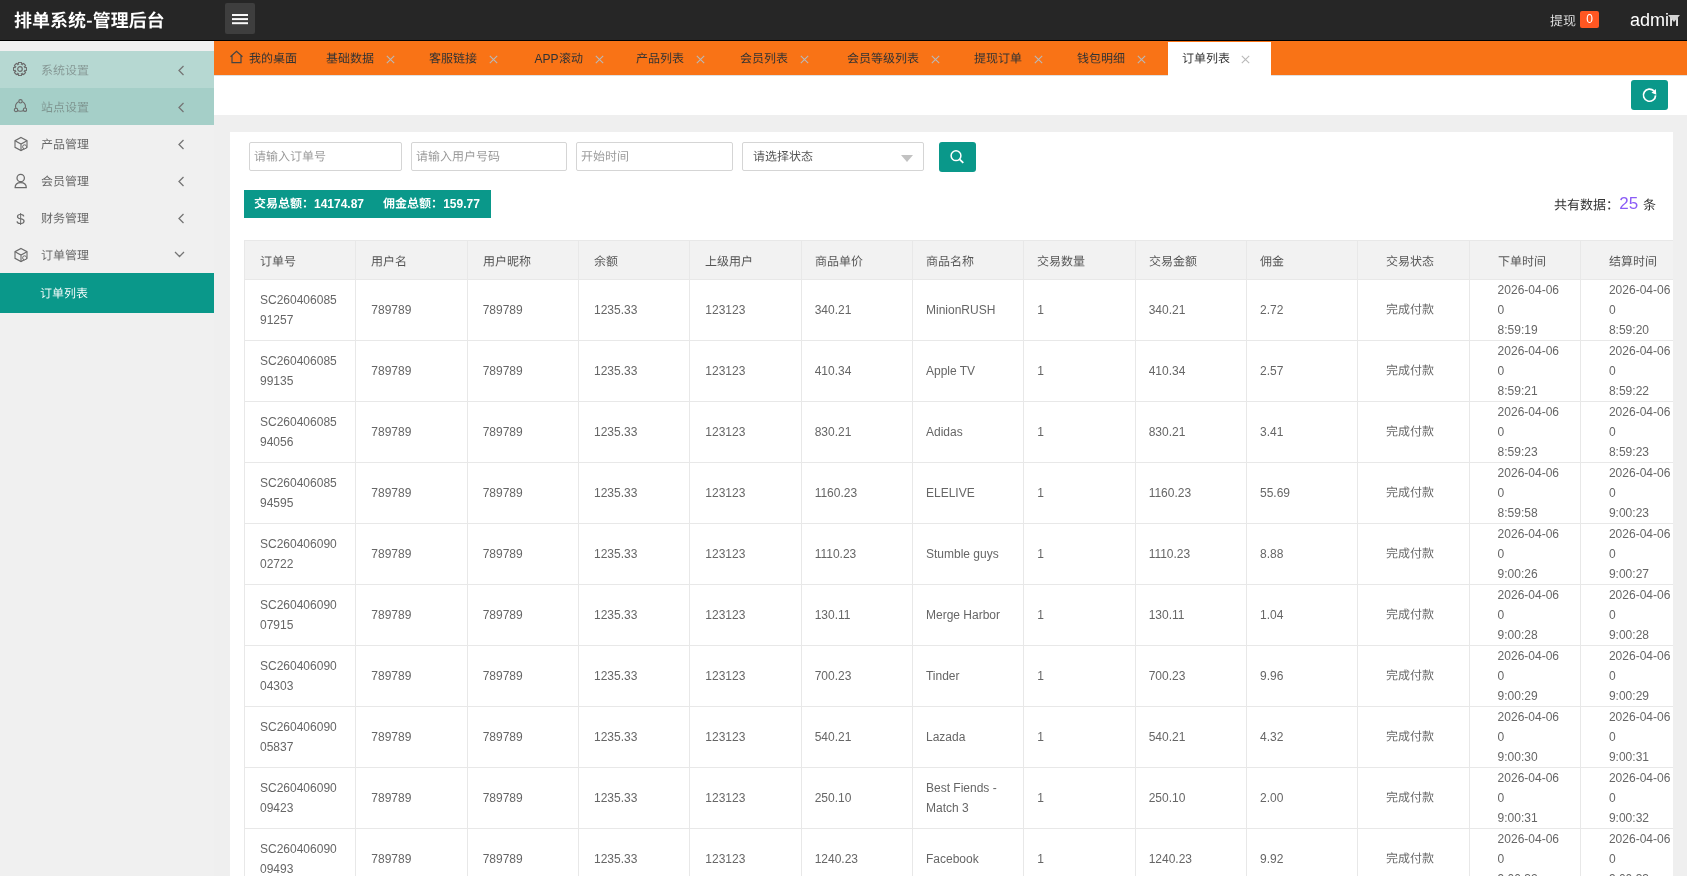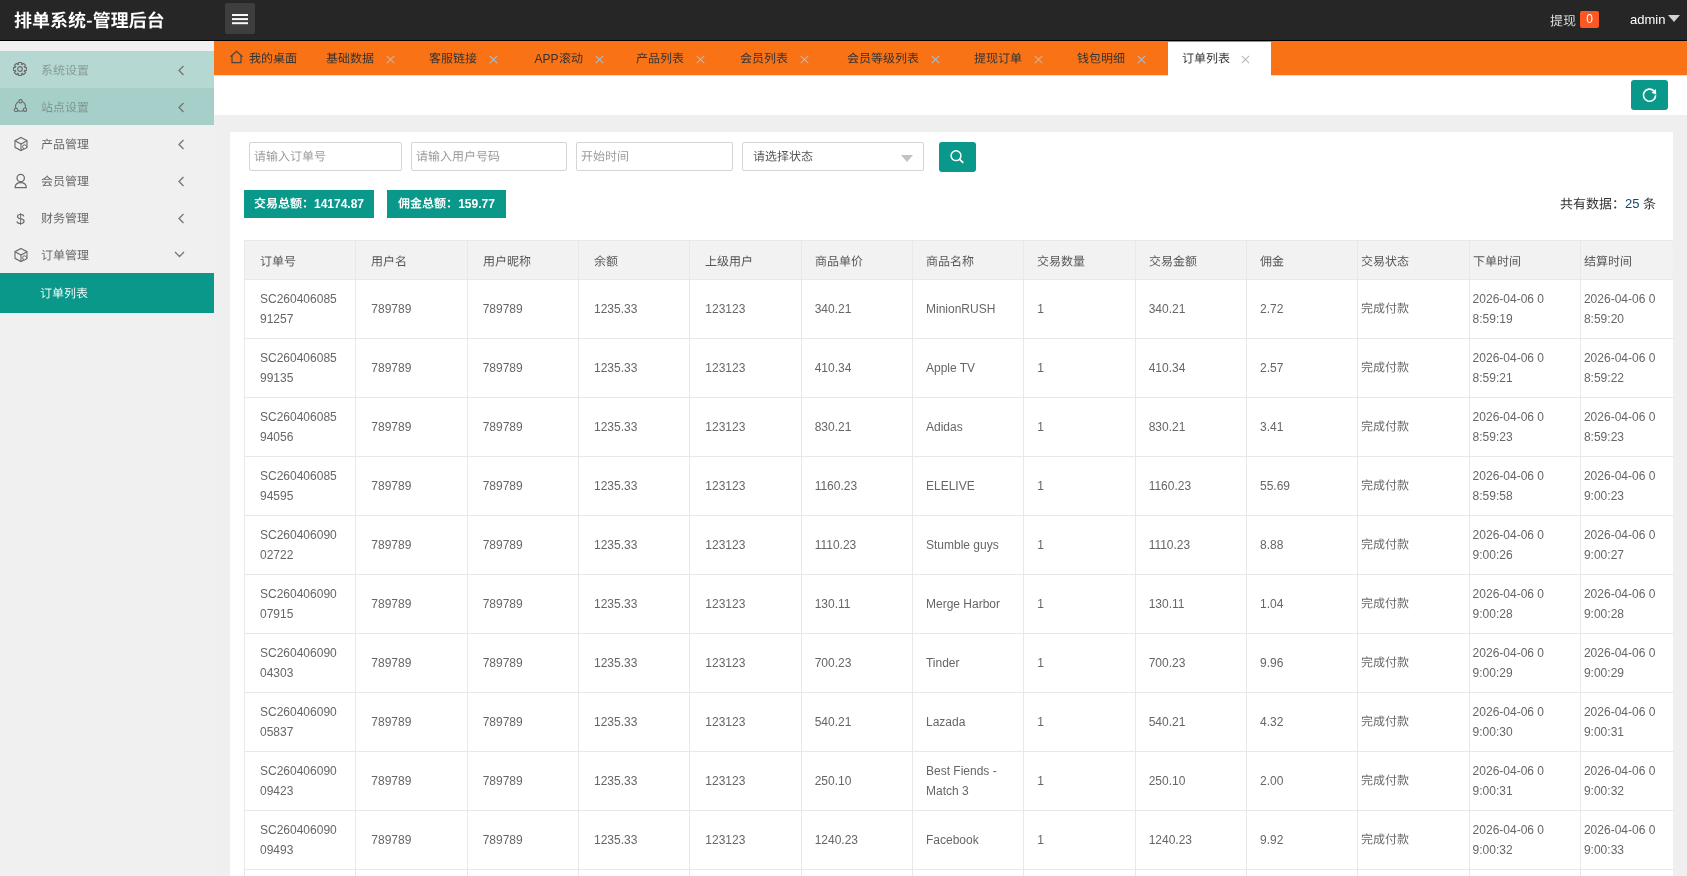"admin" div.ab { font-size: 13px -> 18px }
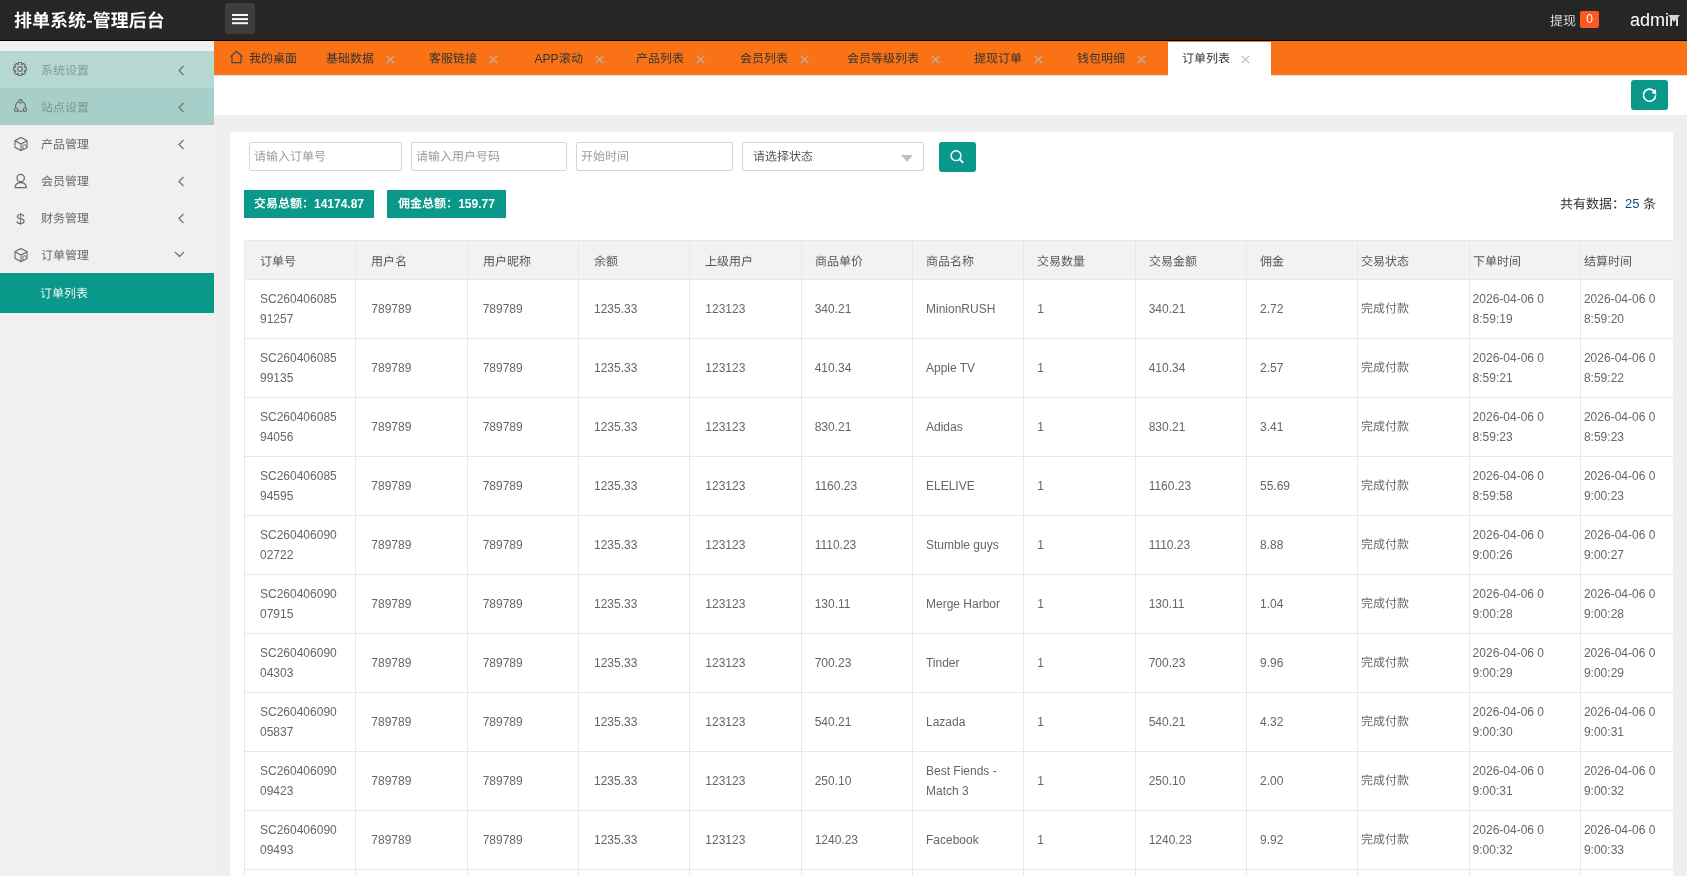"159.77" div.badge { left: 157px -> 142px }
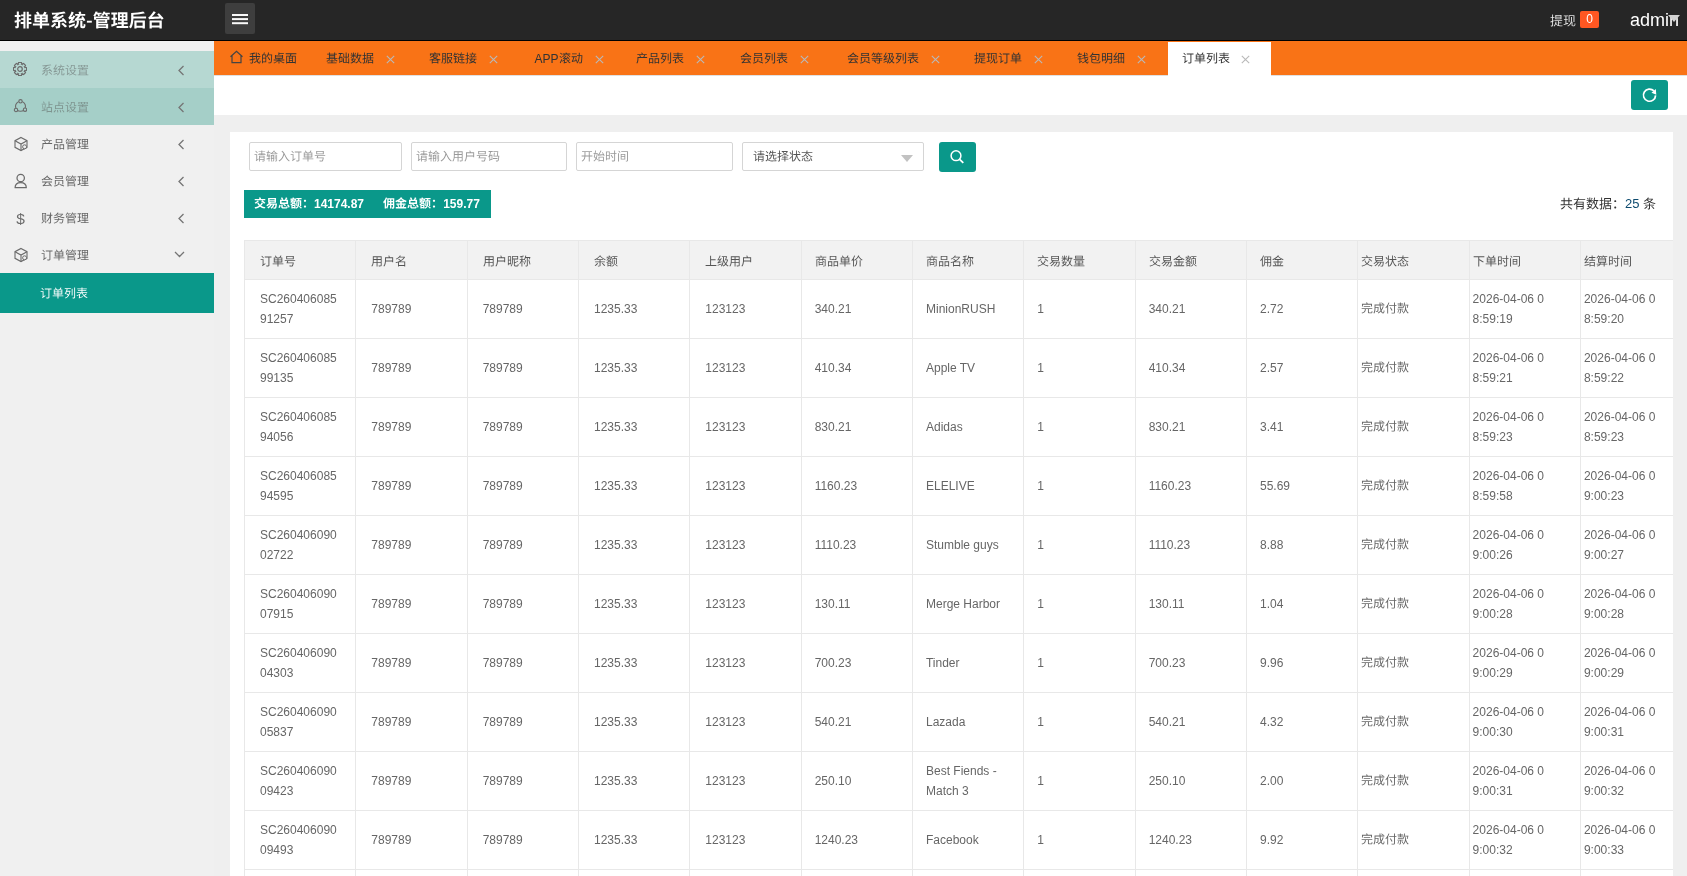"25" div.ab { color: #0c4a6e -> #8b5cf6; font-size: 13px -> 17px }
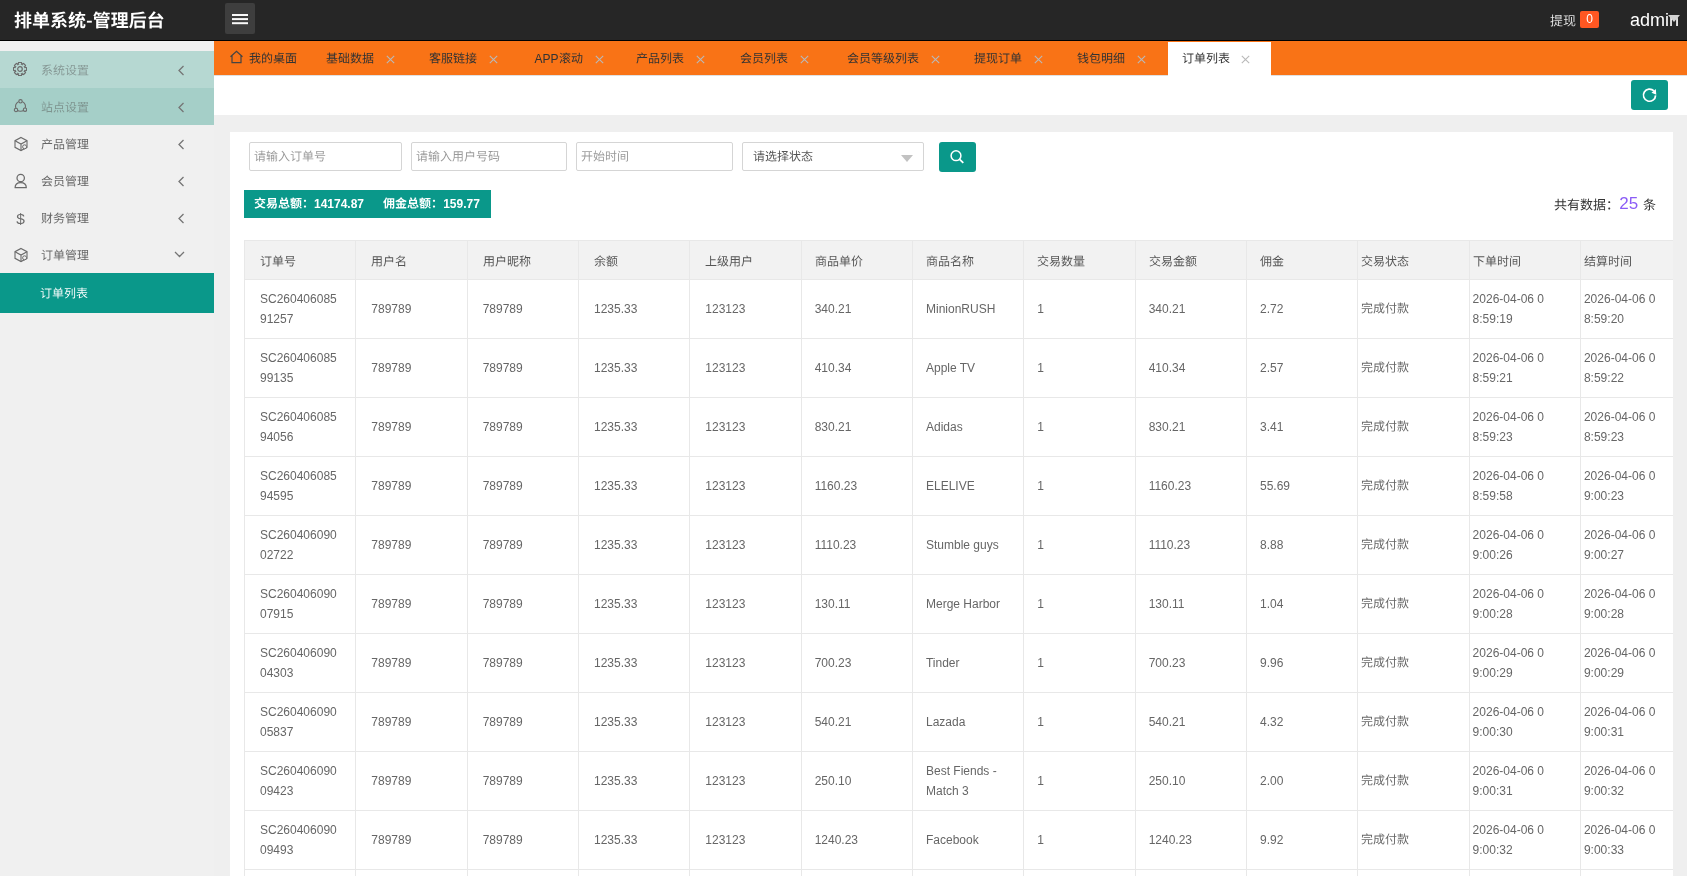"2026-04-06 0" #tbl td:nth-child(n+11),#tbl th:nth-child(n+11) { padding-left: 3px -> 28px }
